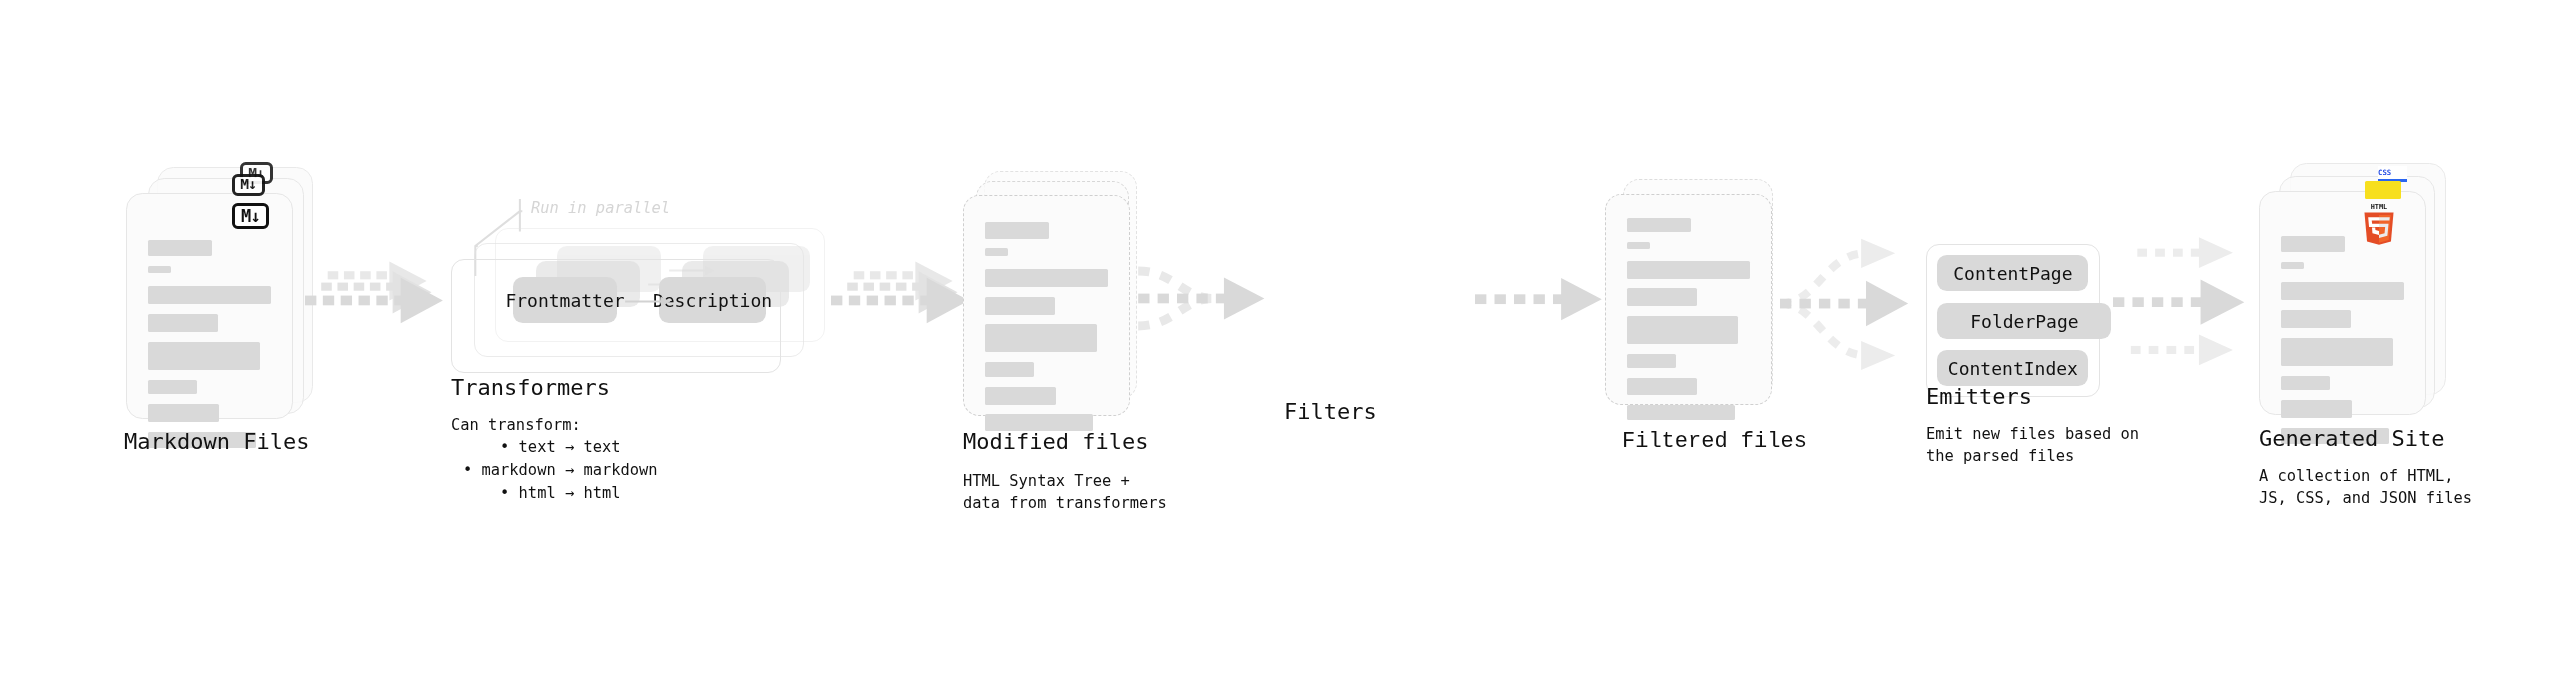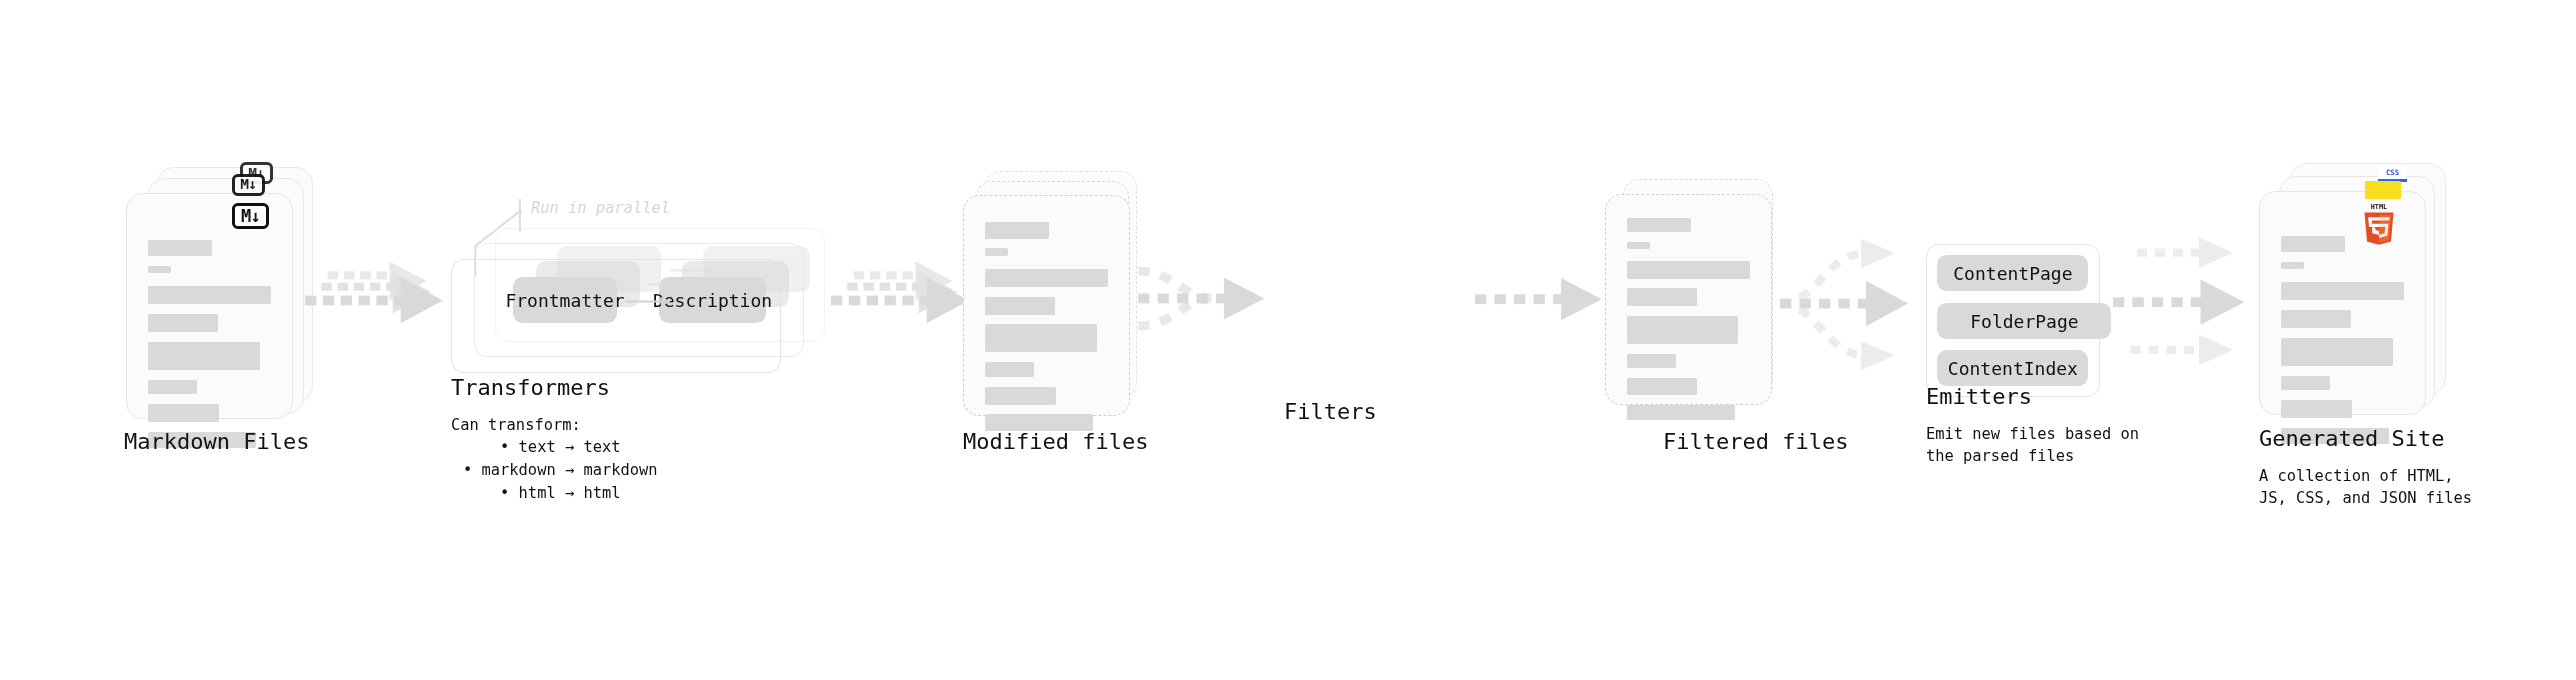"CSS" .css-badge { justify-content: center -> none }
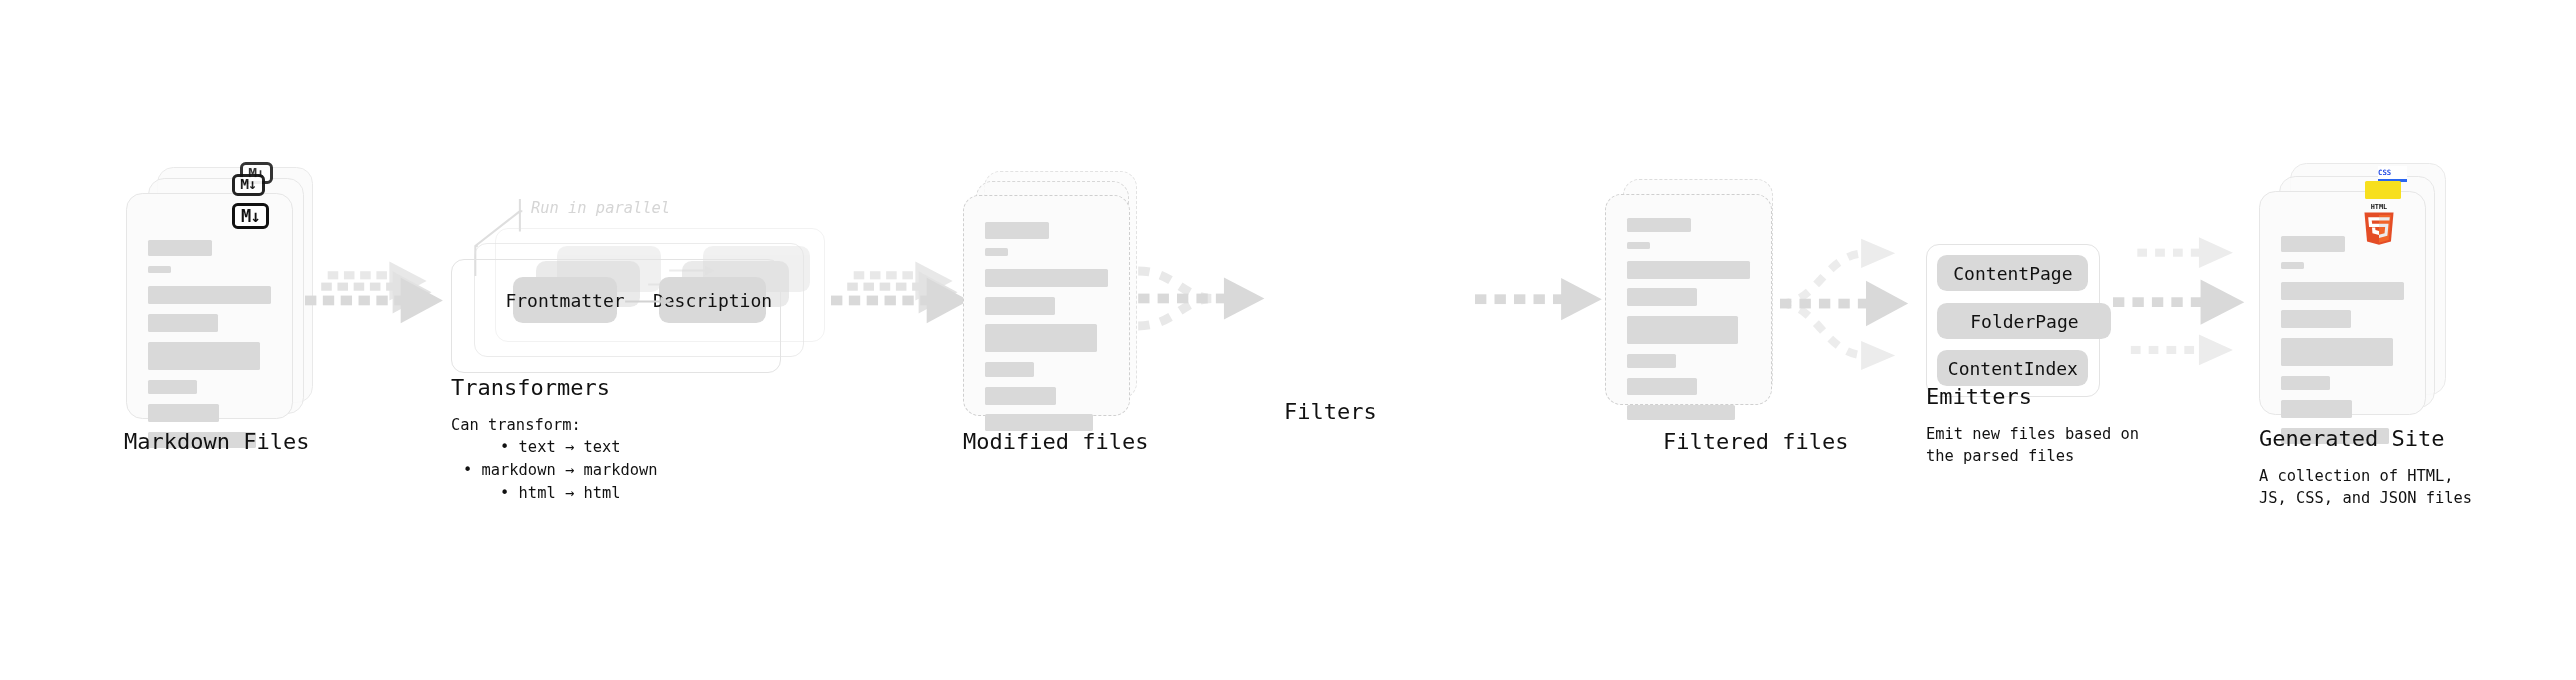"Filtered files" div.title { font-family: none -> Liberation Mono, monospace; left: 1663px -> 1622px }
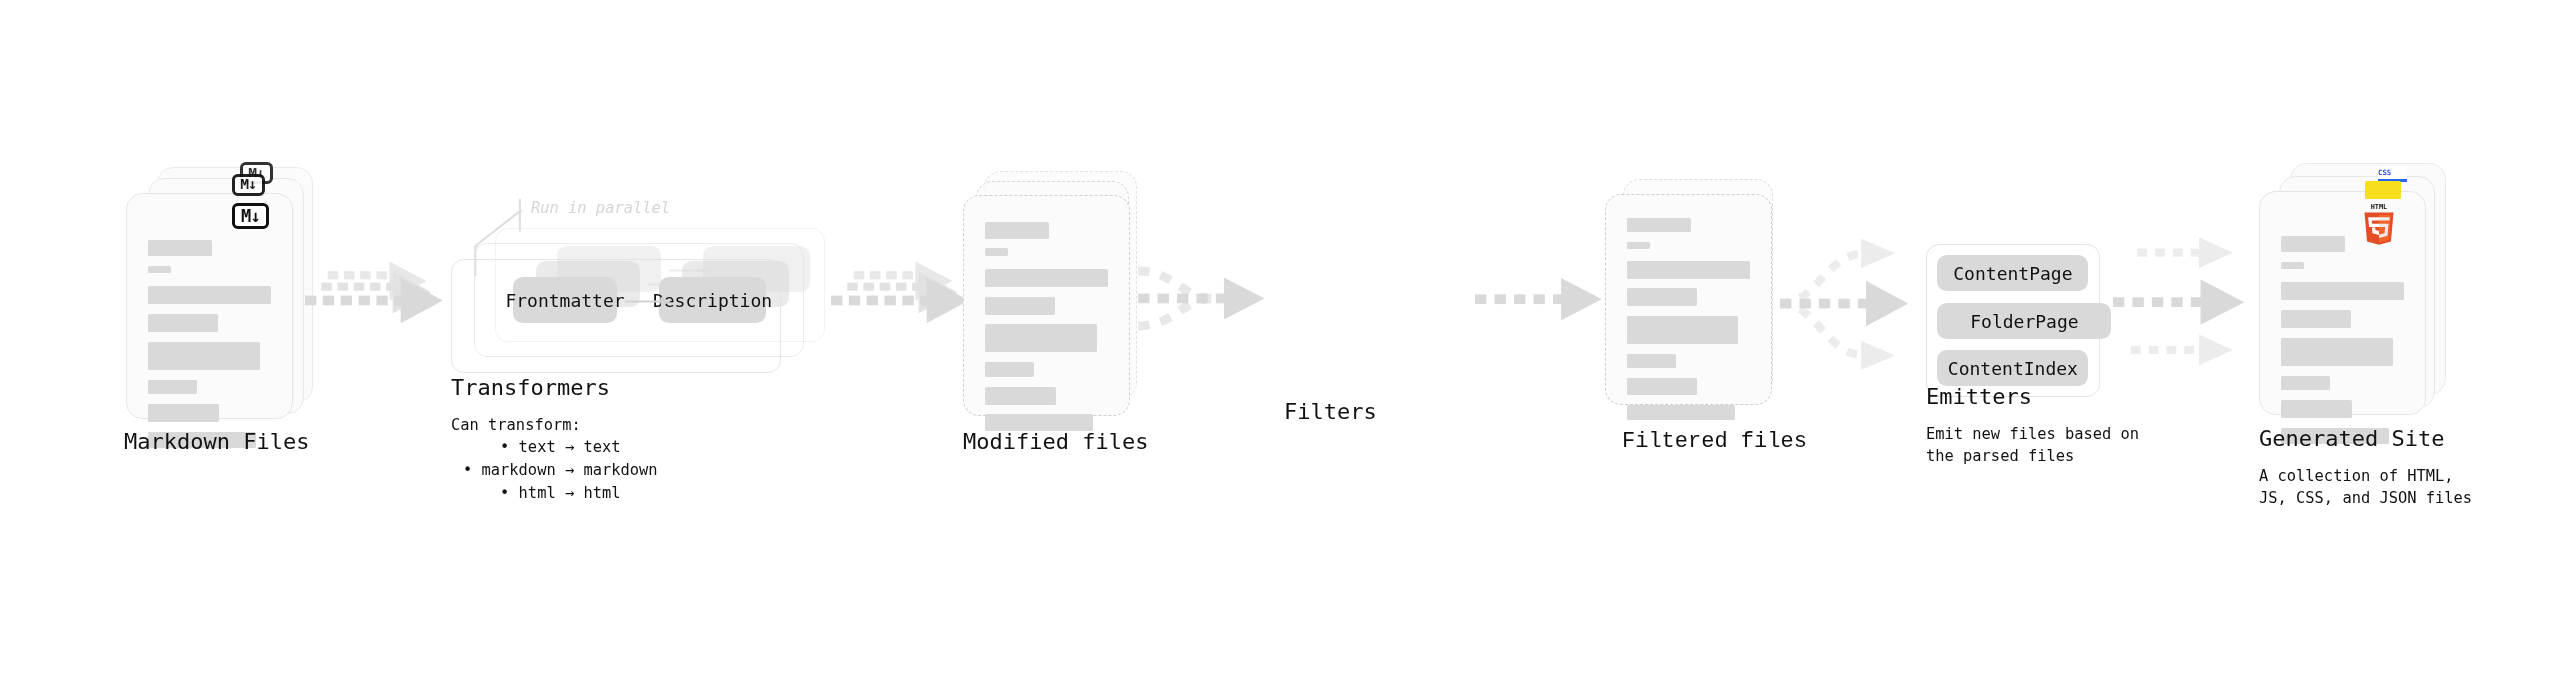"HTML Syntax Tree +" div.desc { html: none -> <div>HTML Syntax Tree + data from transformers</div> }
